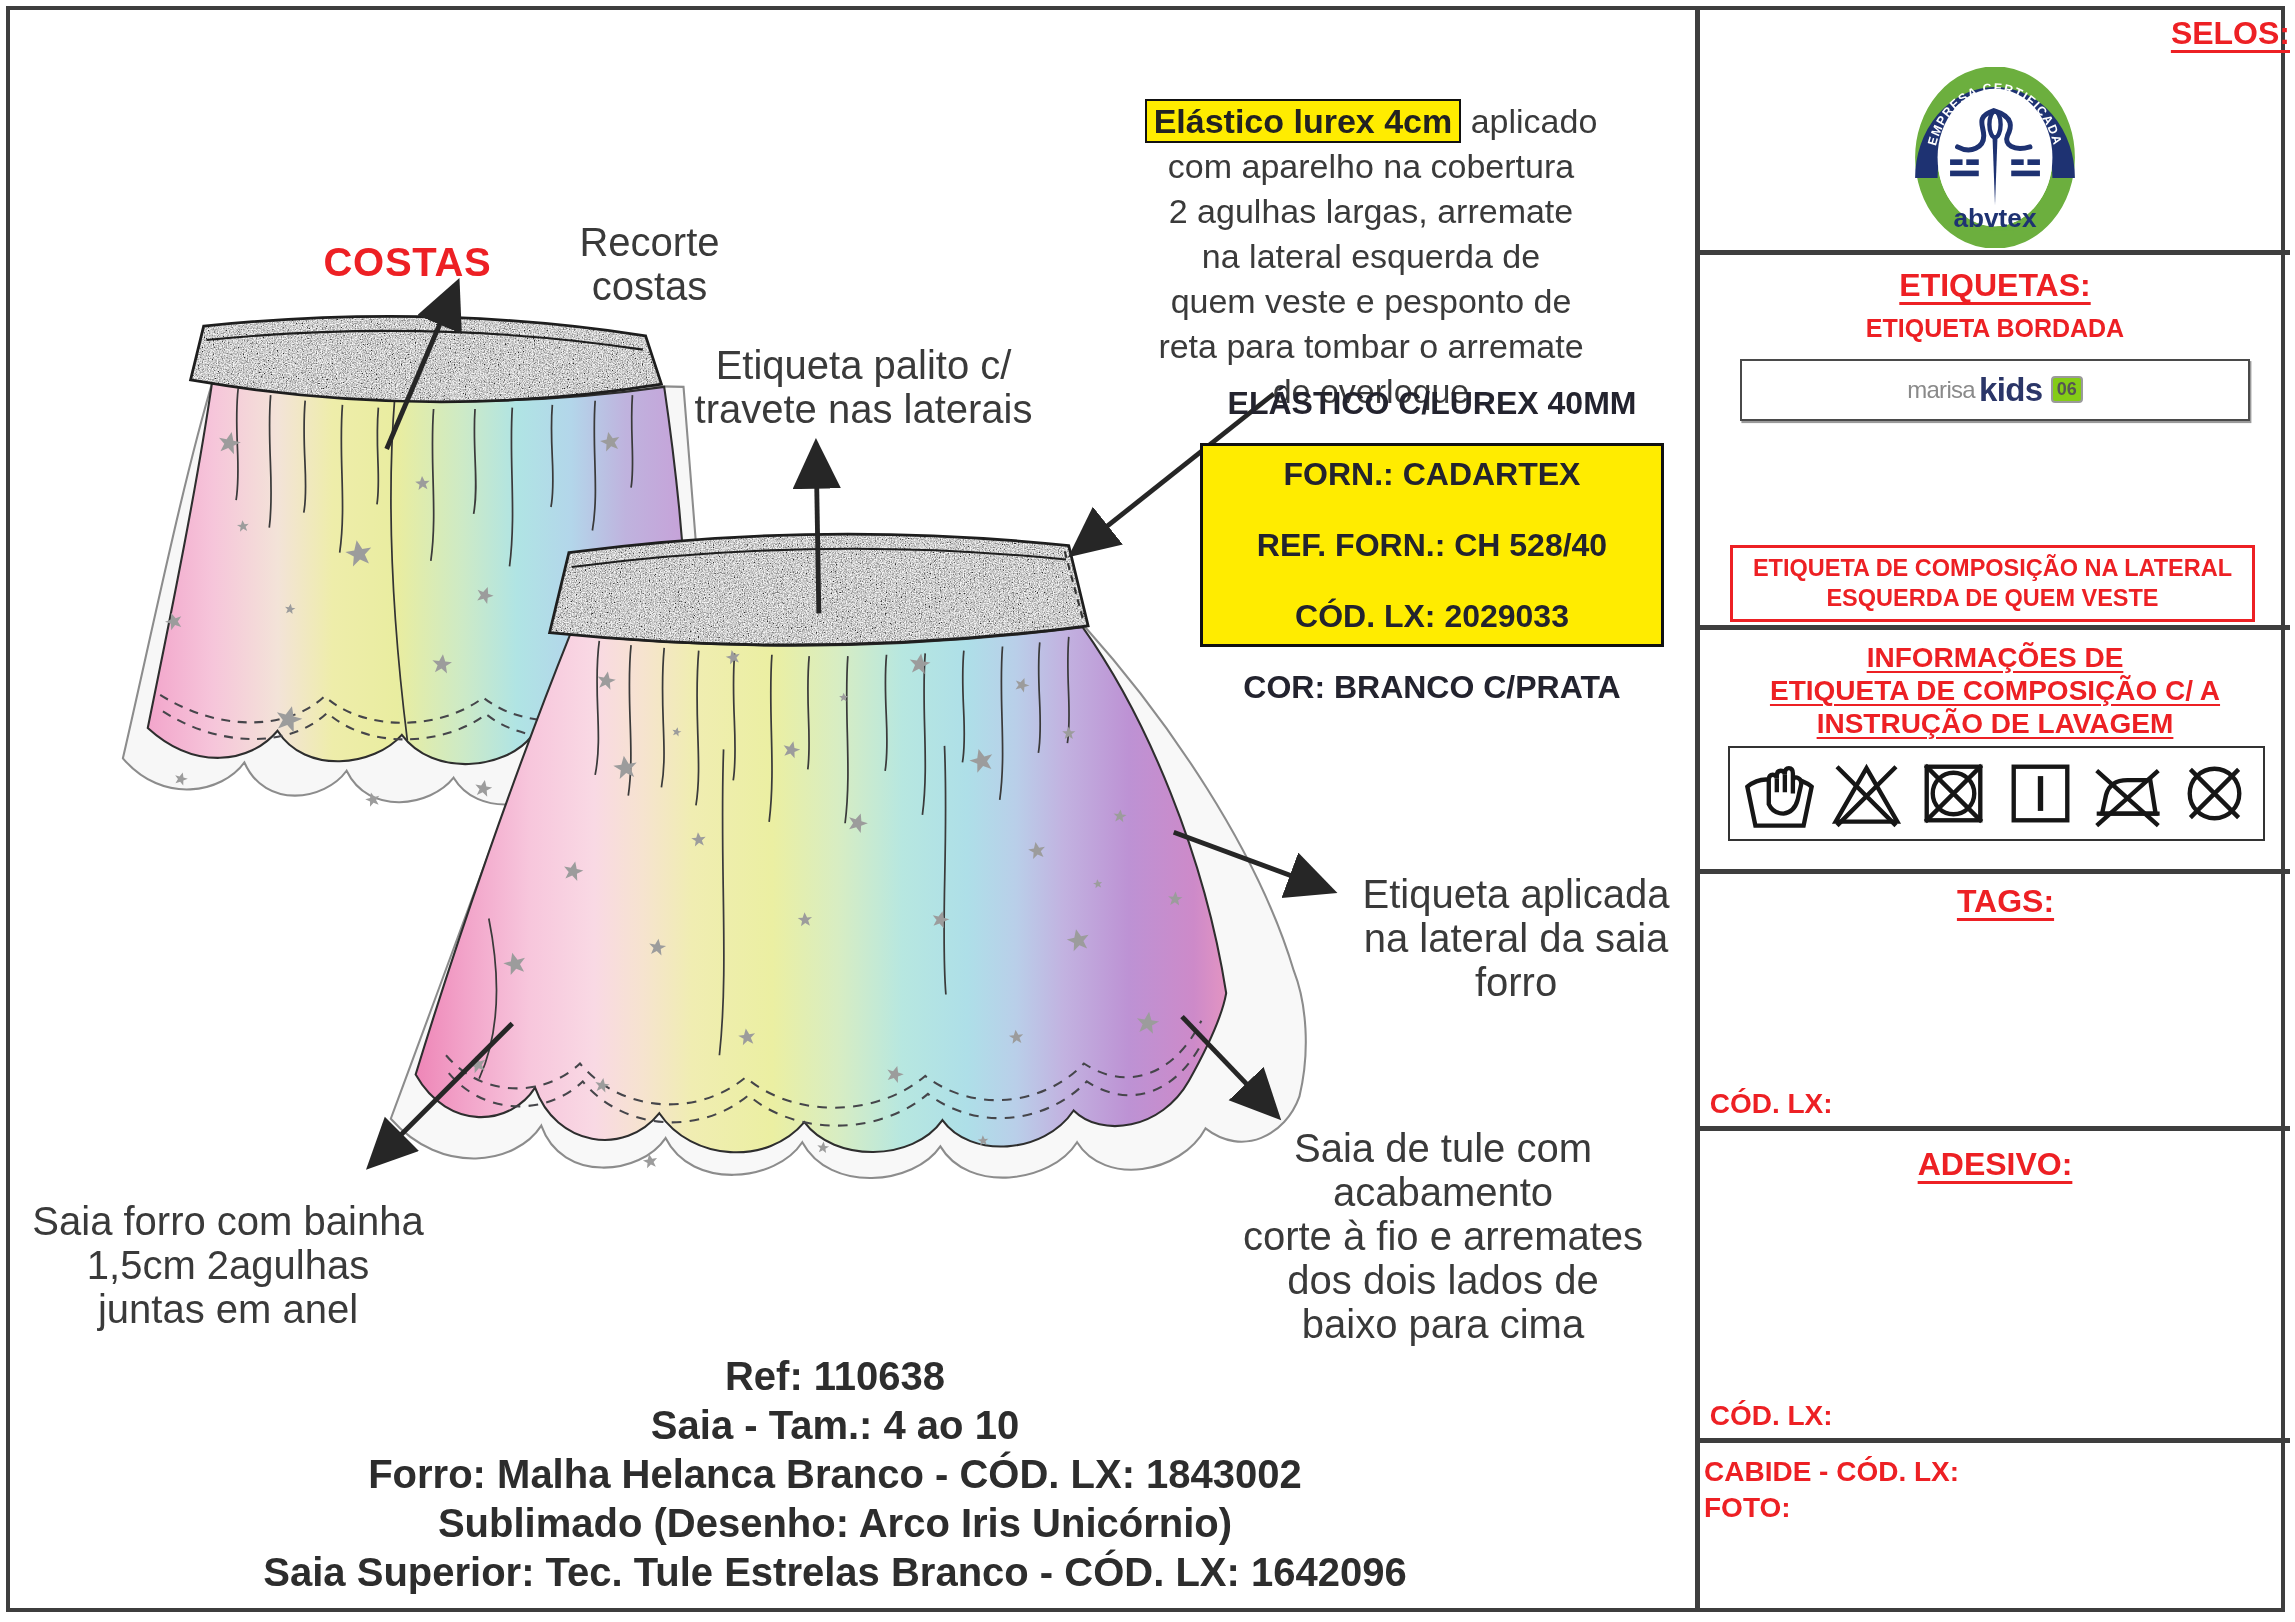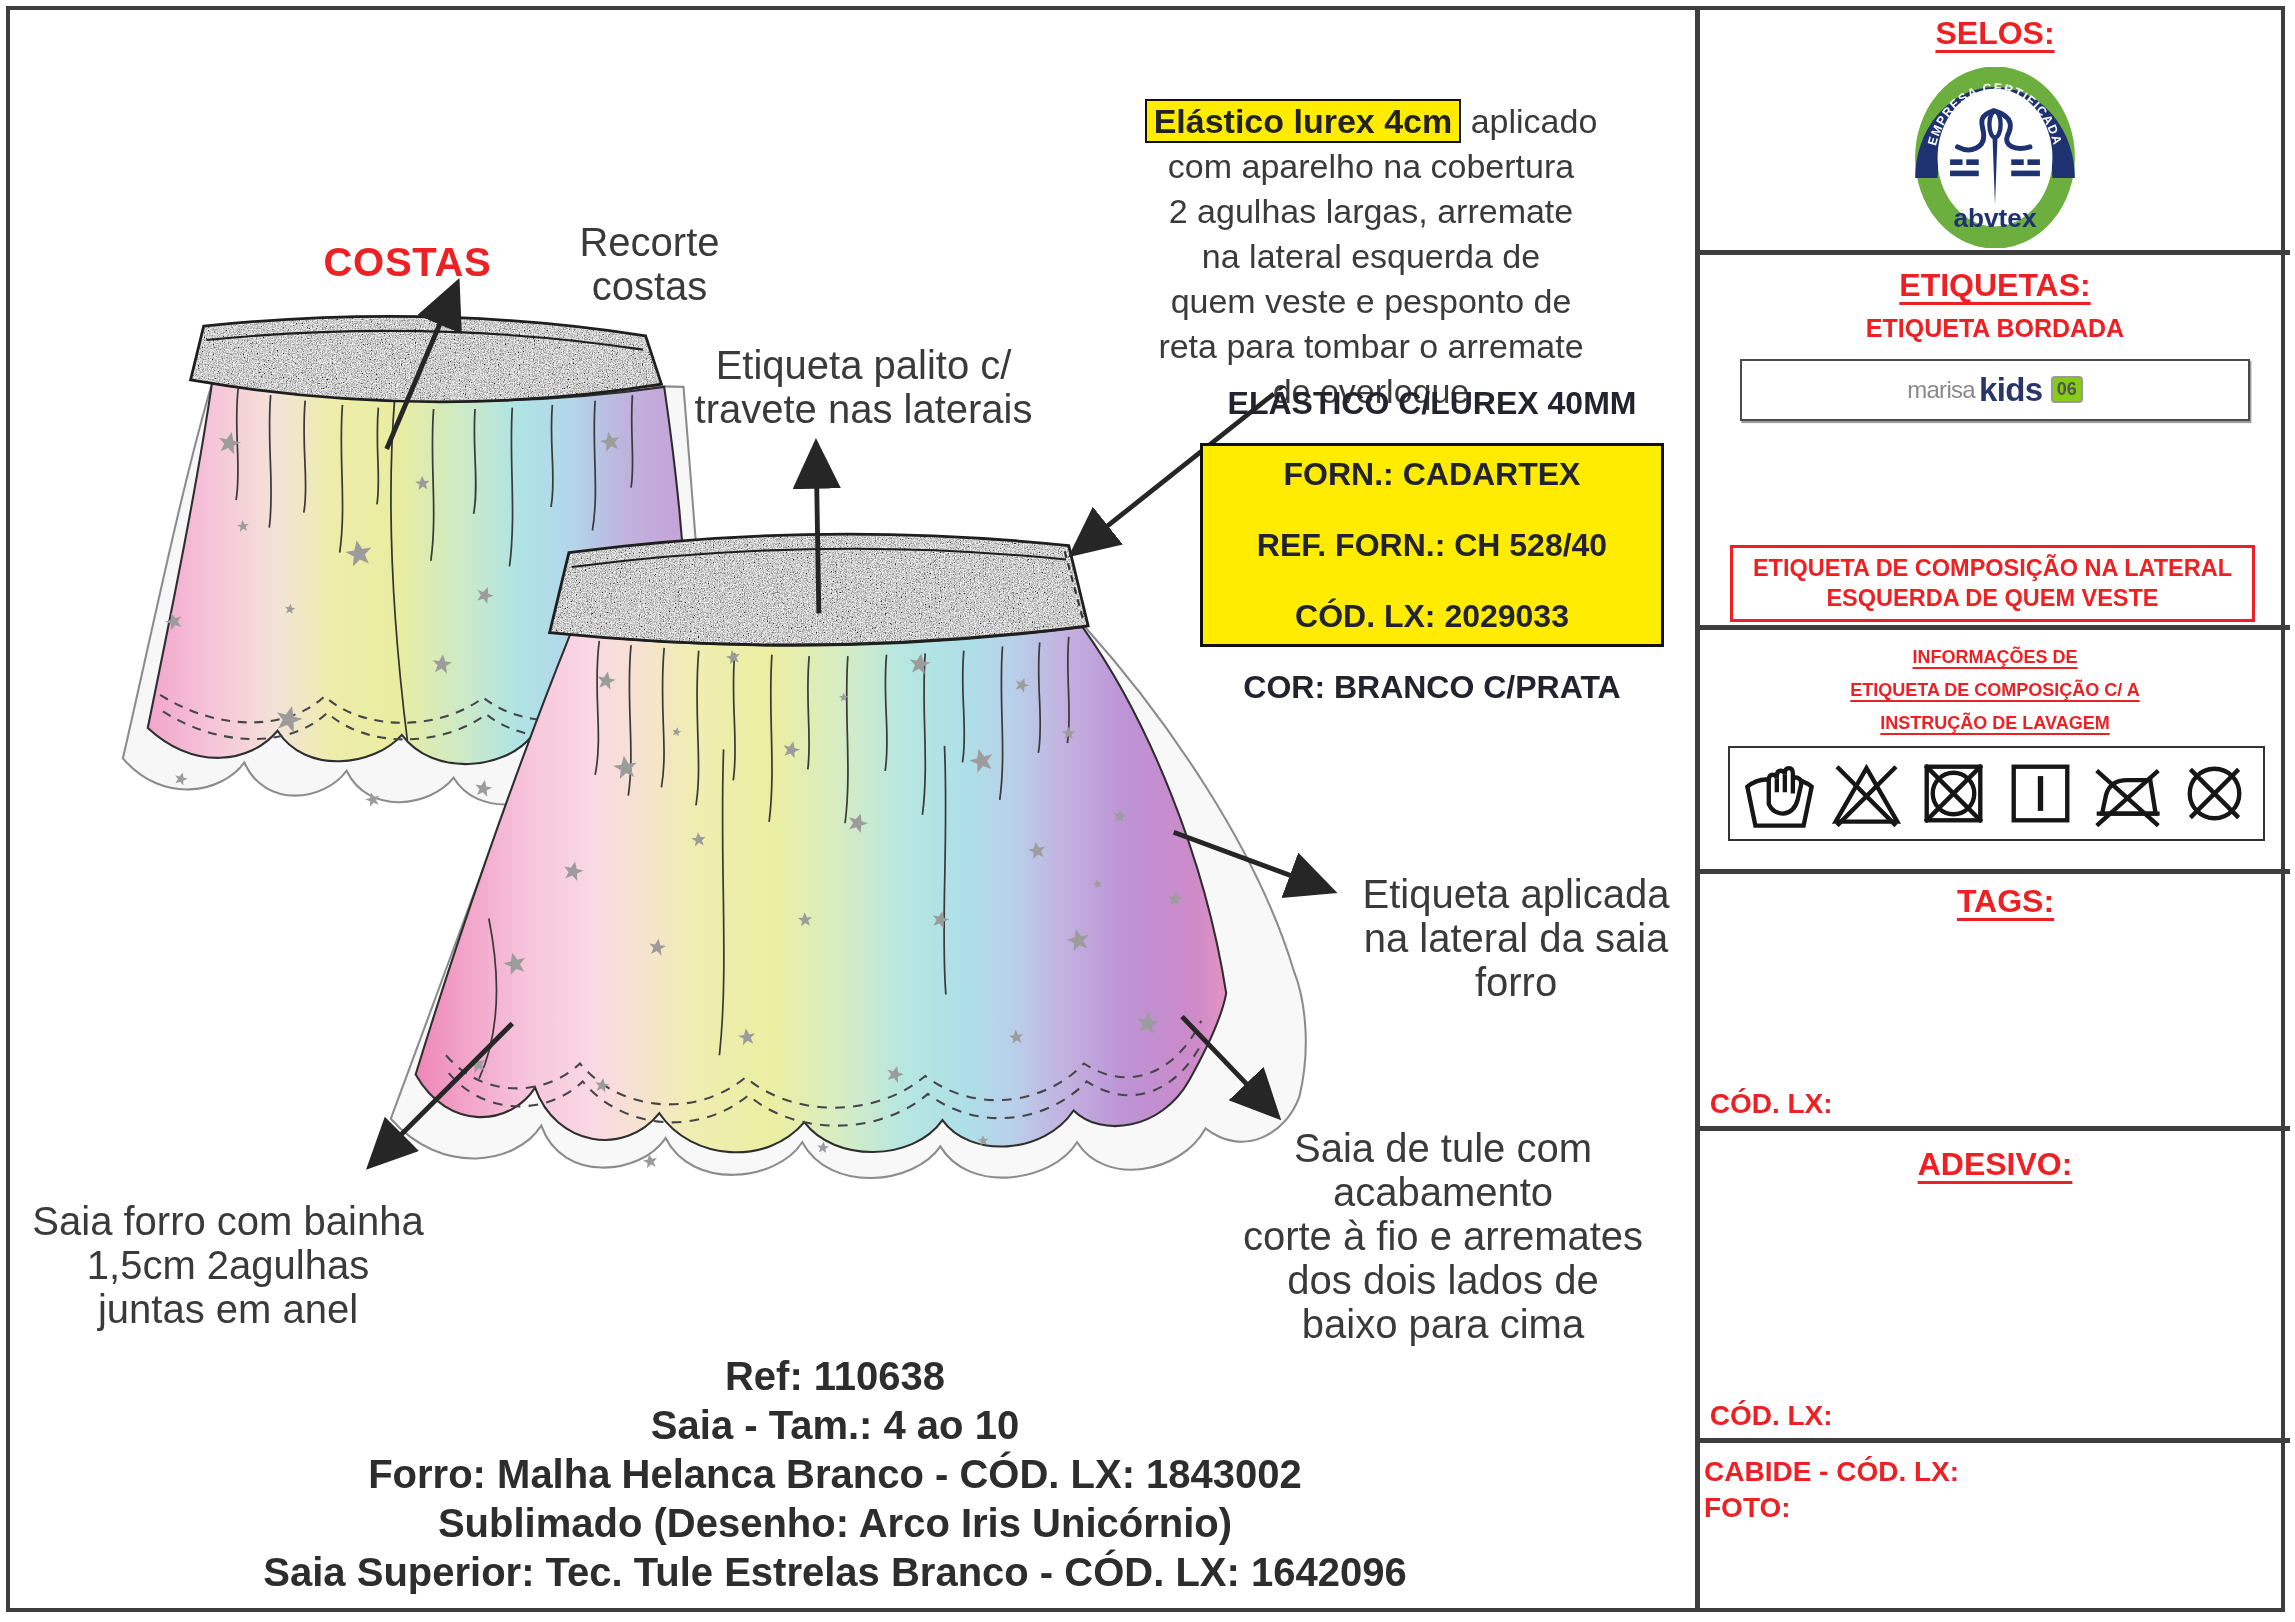"SELOS:" div.sb-title { text-align: none -> right }
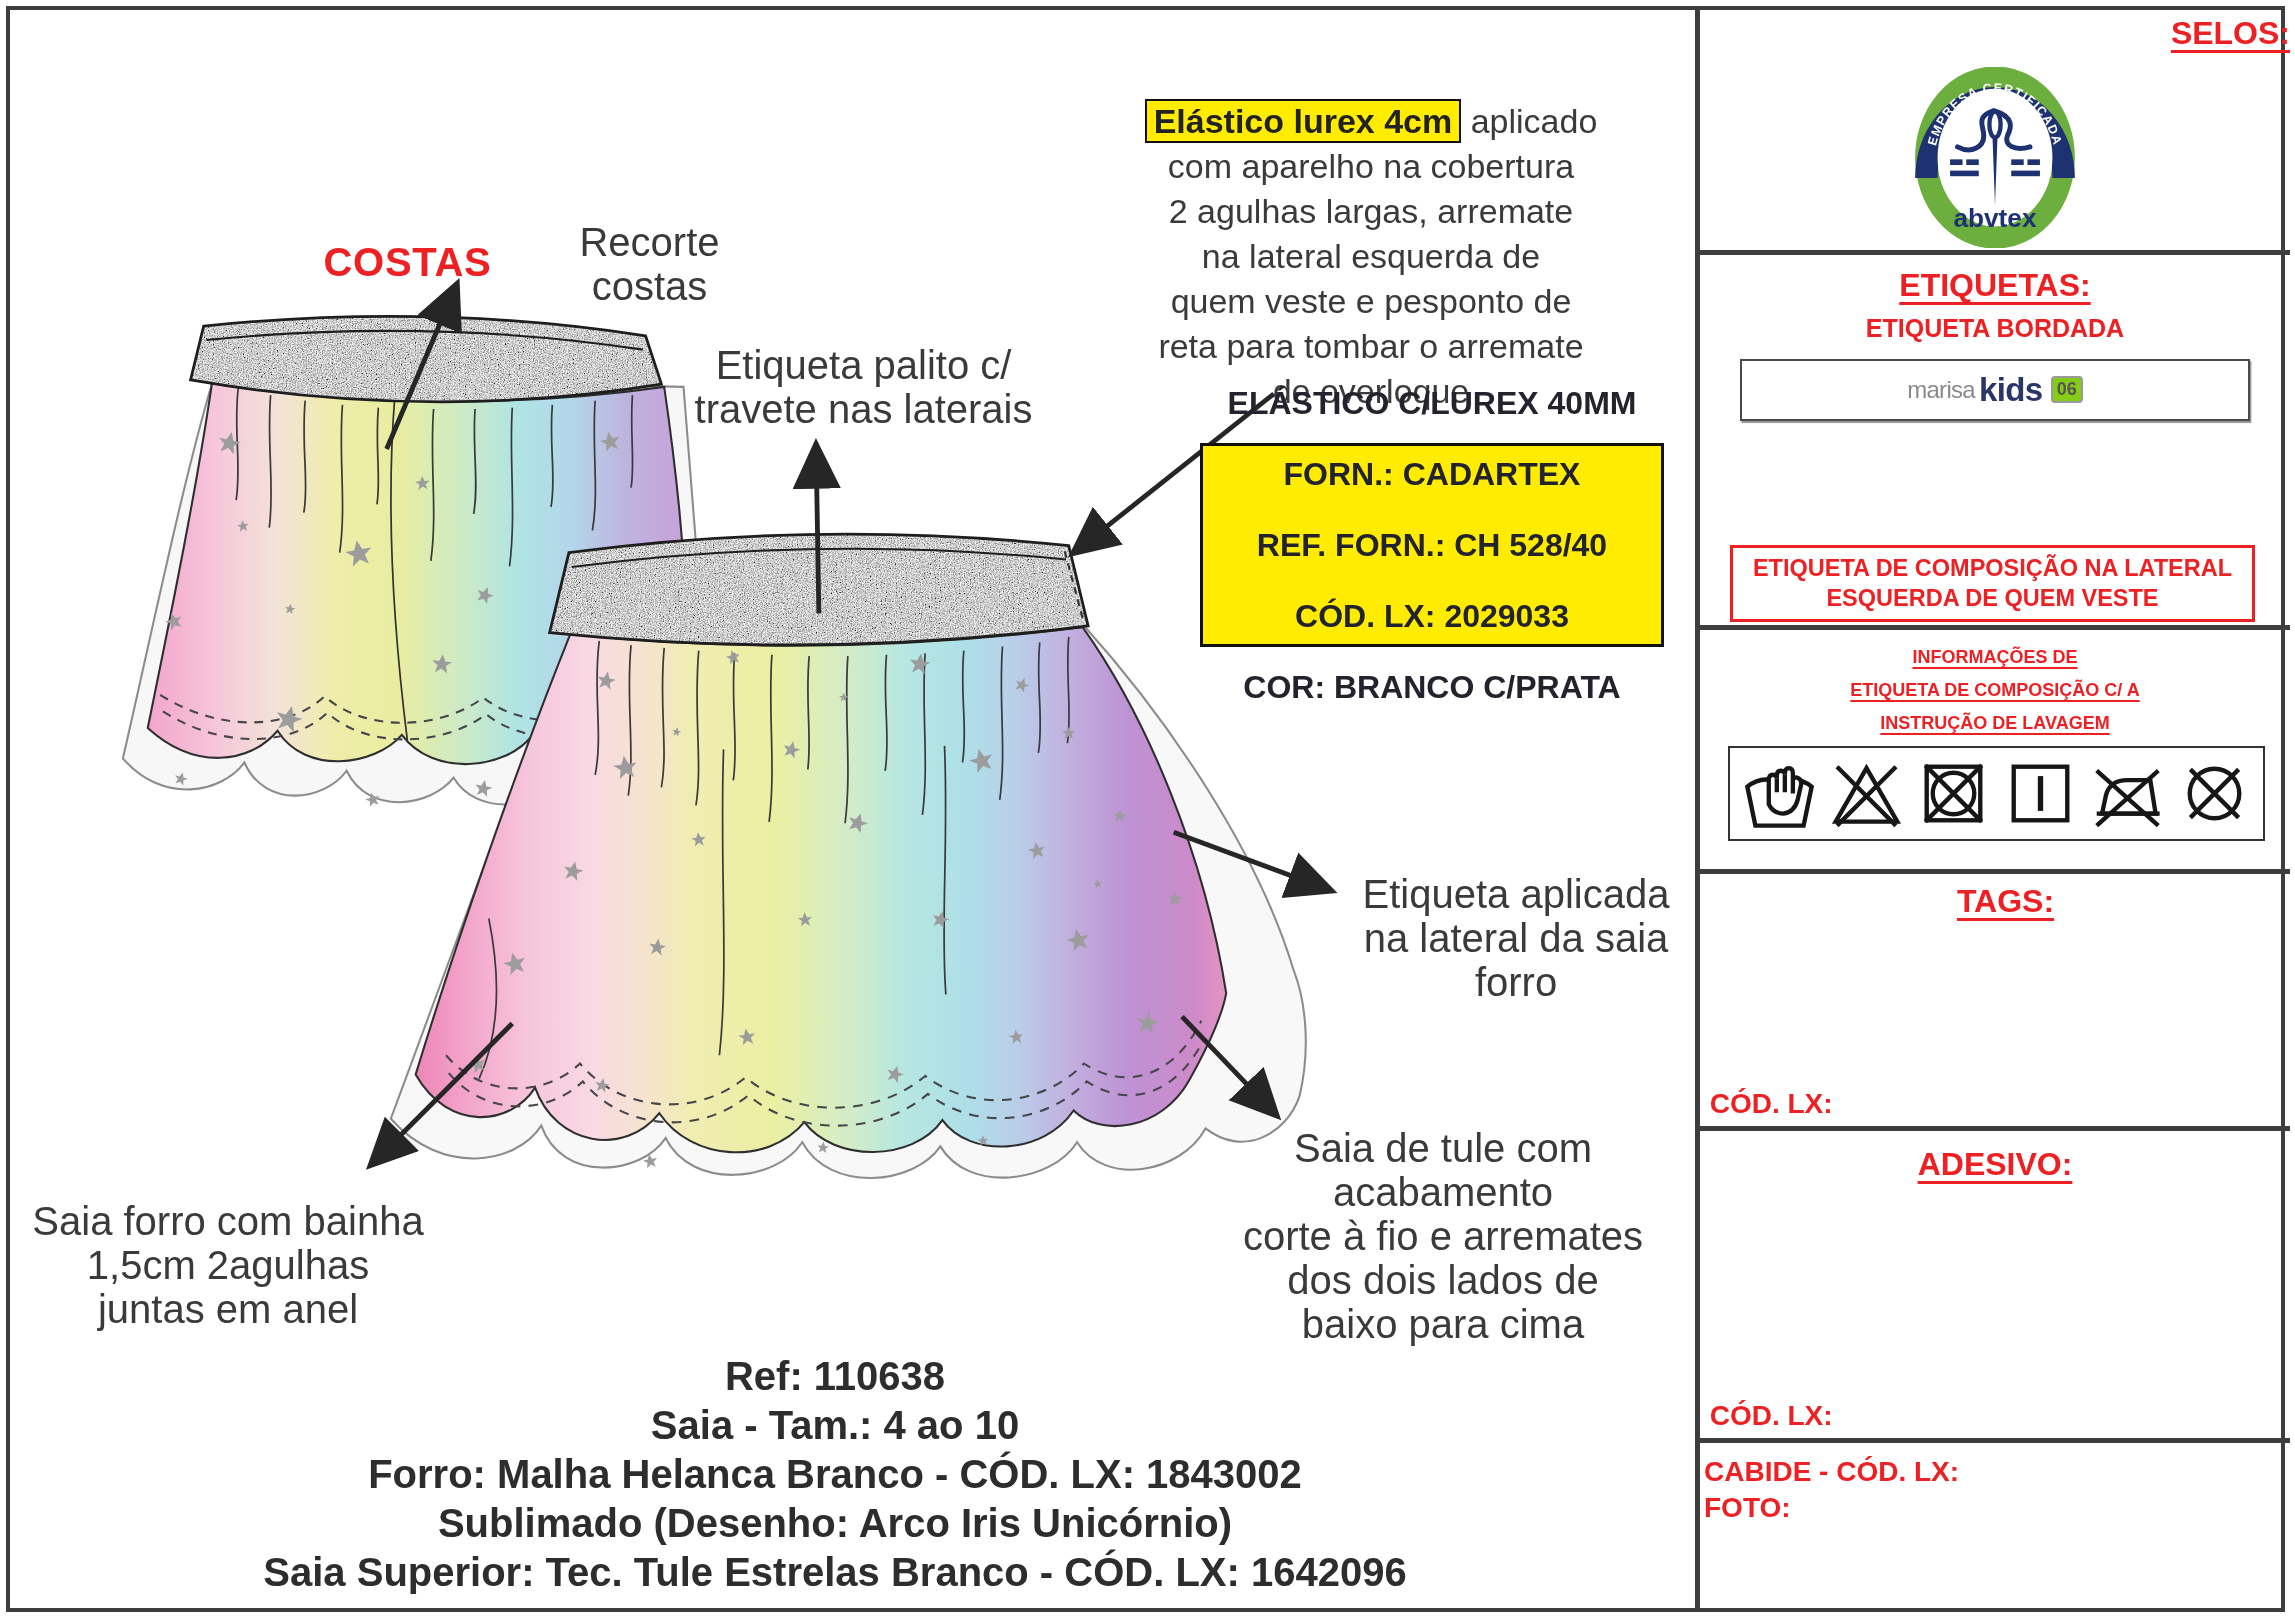"INFORMAÇÕES DE" .info-title { font-size: 18px -> 28px }
